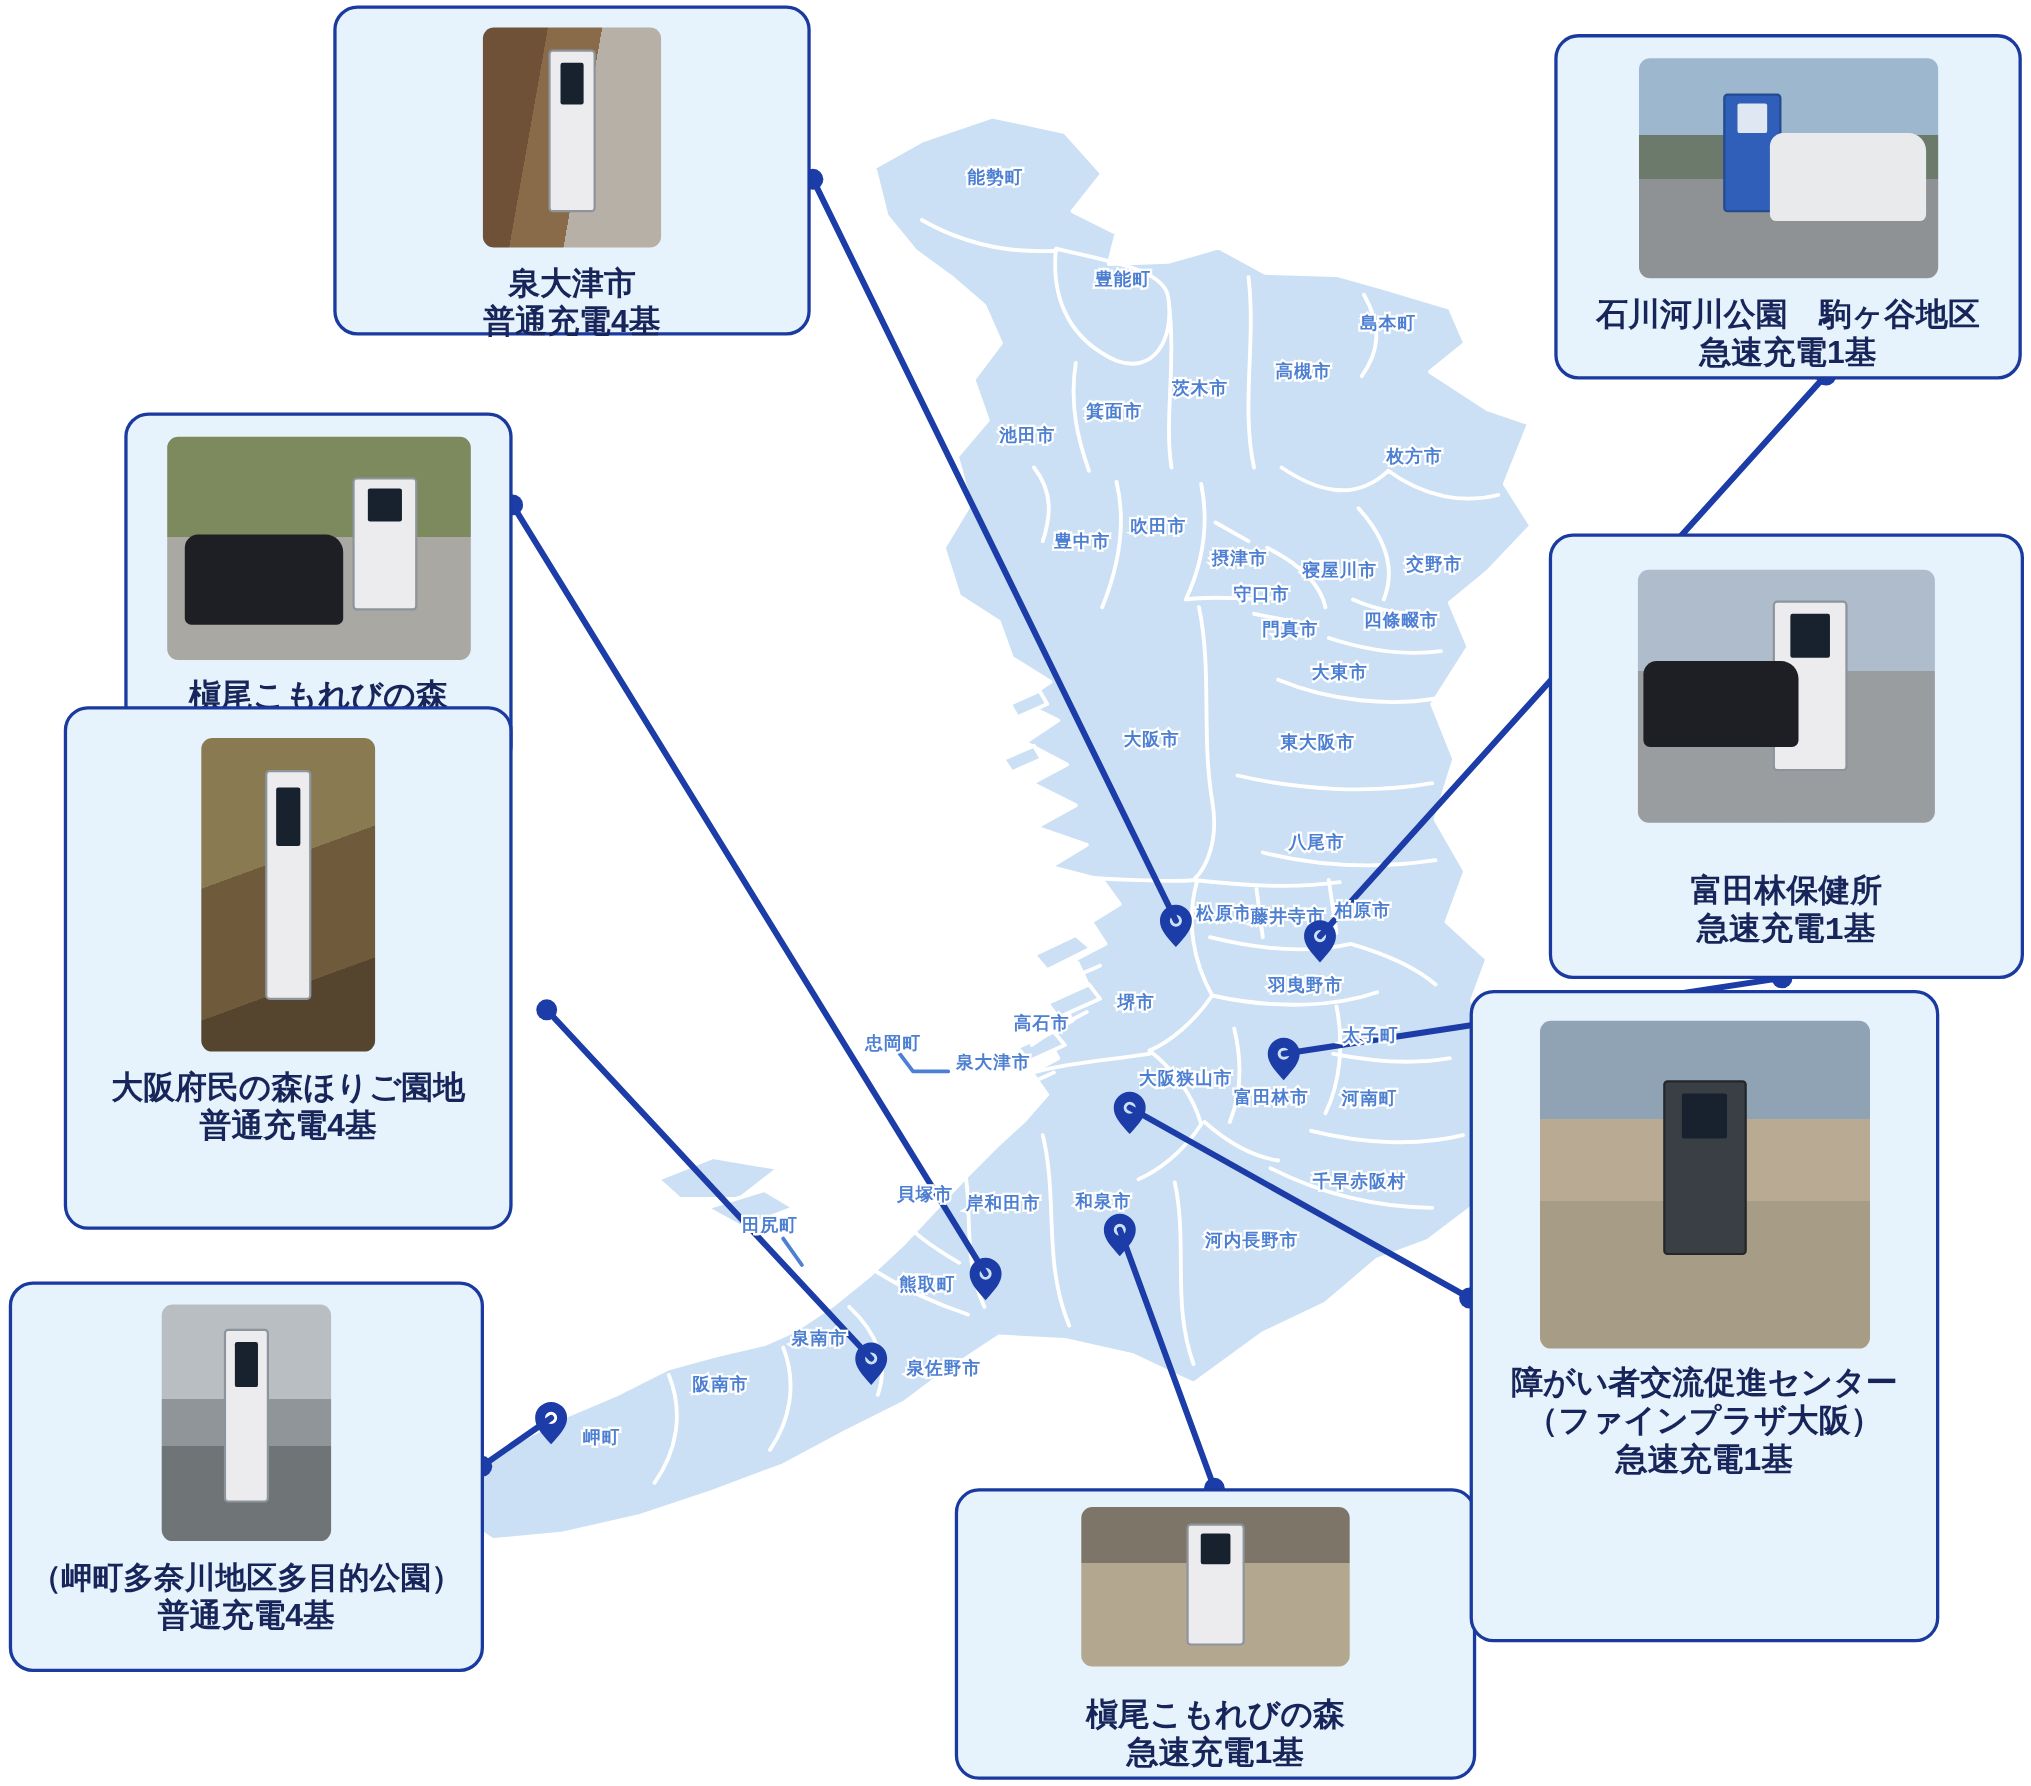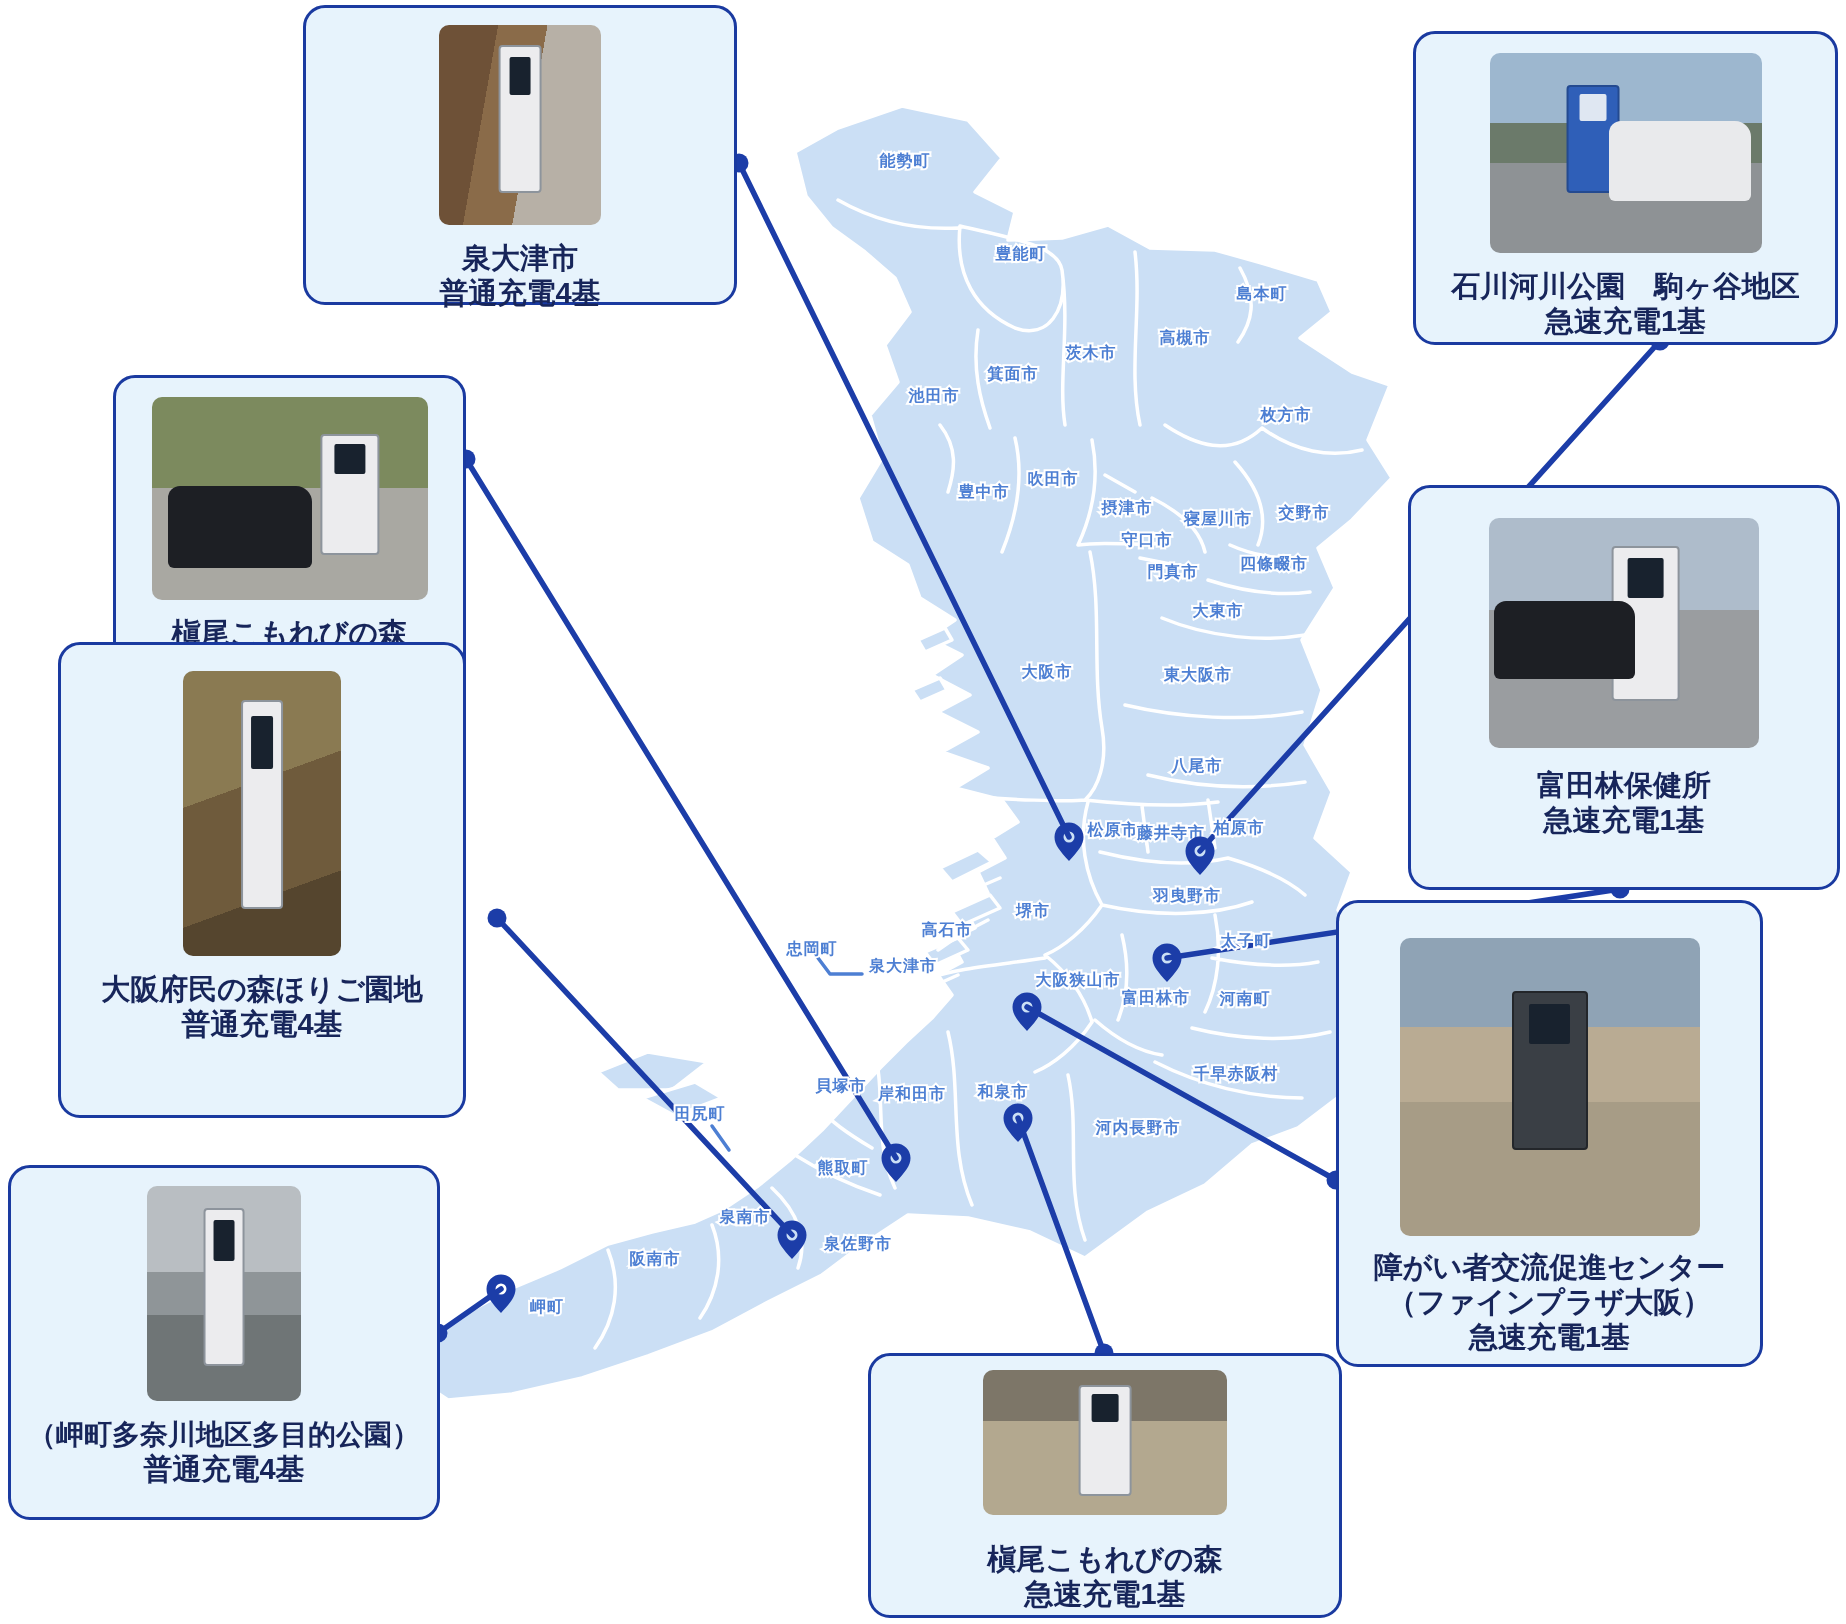"富田林保健所" div.card-text { font-family: none -> Liberation Mono, monospace; margin-top: 20px -> 46px }
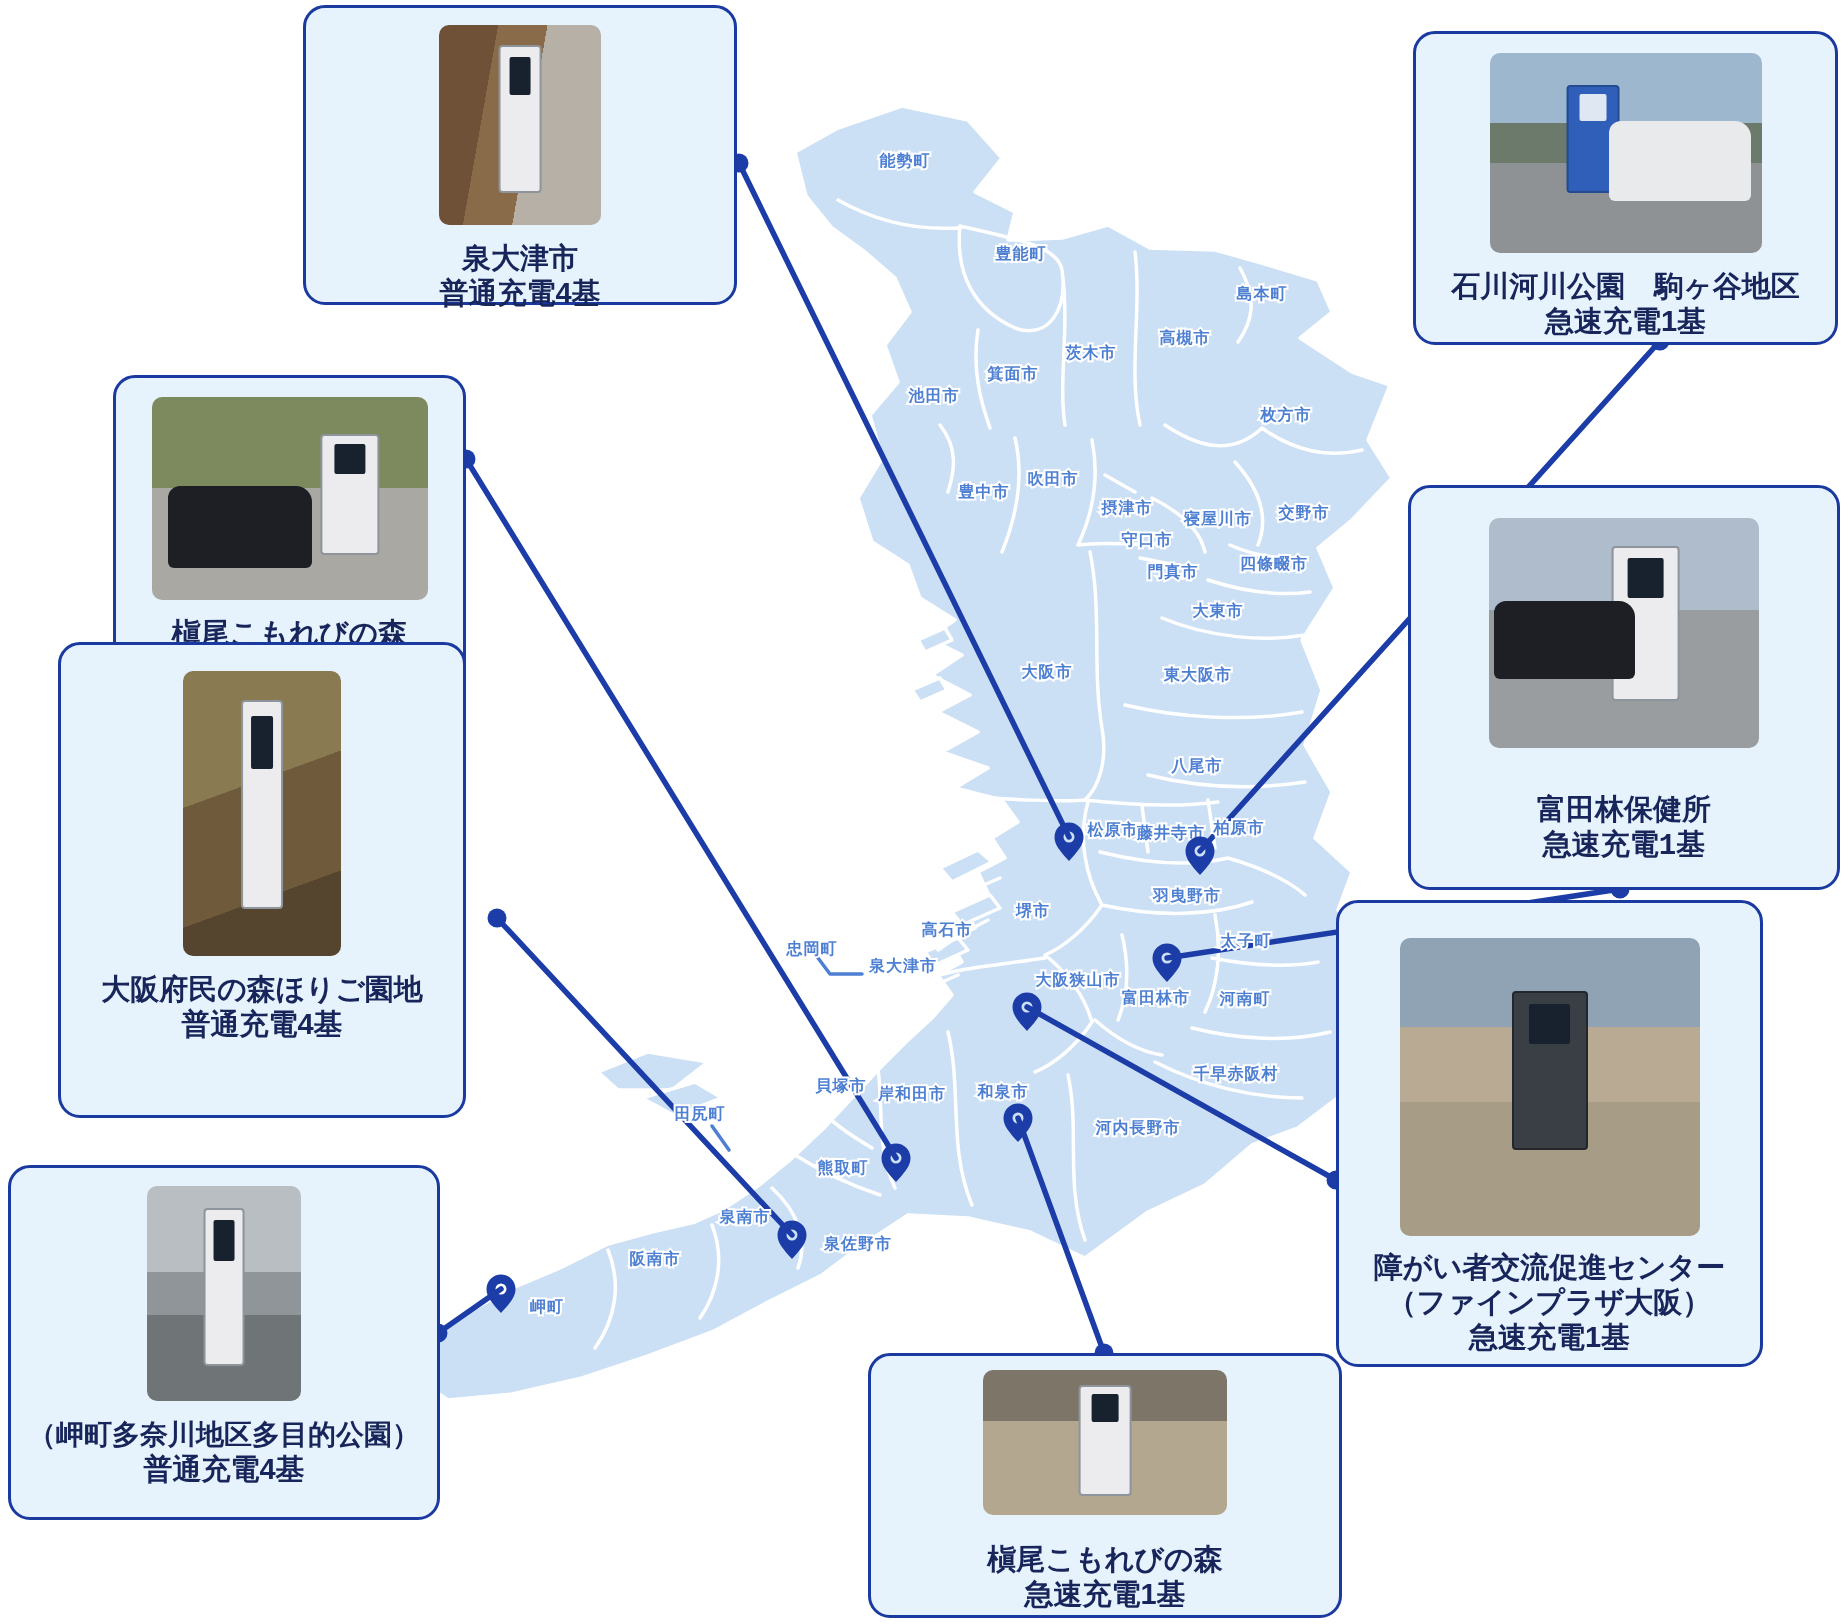"障がい者交流促進センター" div.card { height: 467px -> 593px; justify-content: center -> none }
